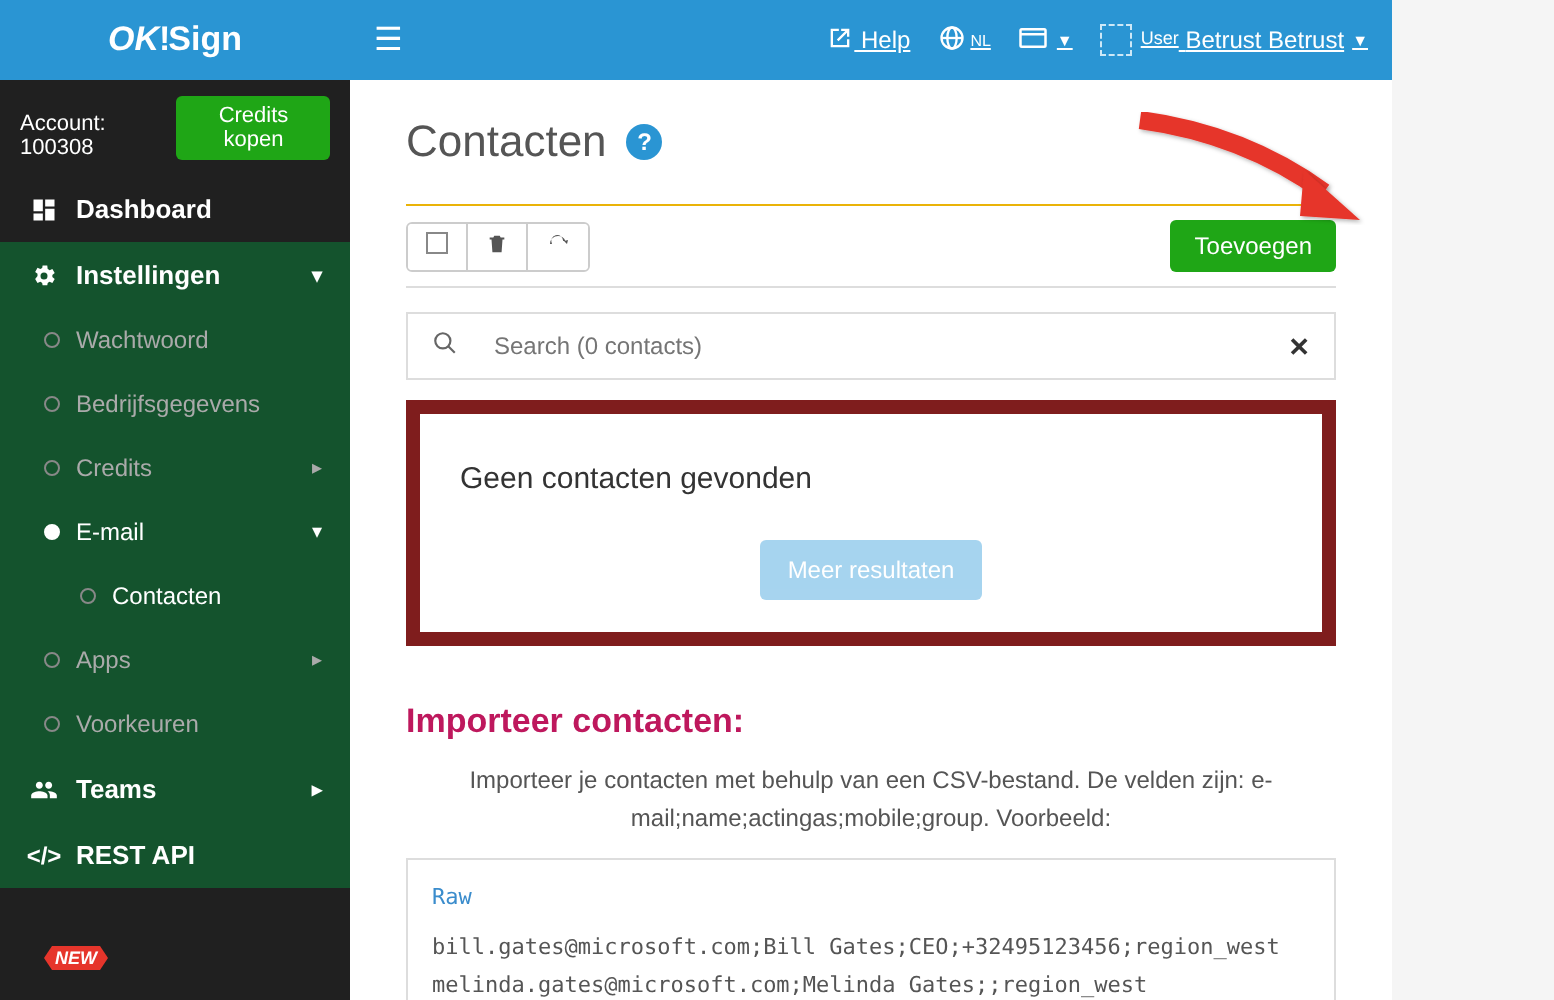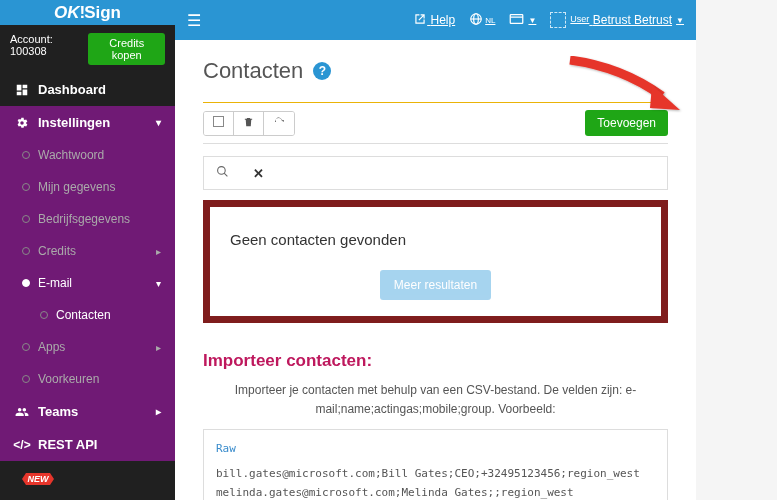"Account: 100308" .account-row { align-items: flex-start -> flex-end }
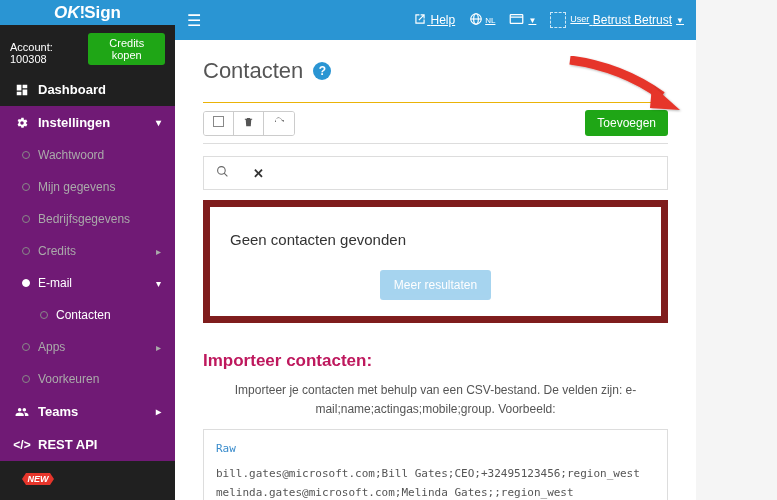"Instellingen" .separator-section { background: #701a75 -> #14532d }
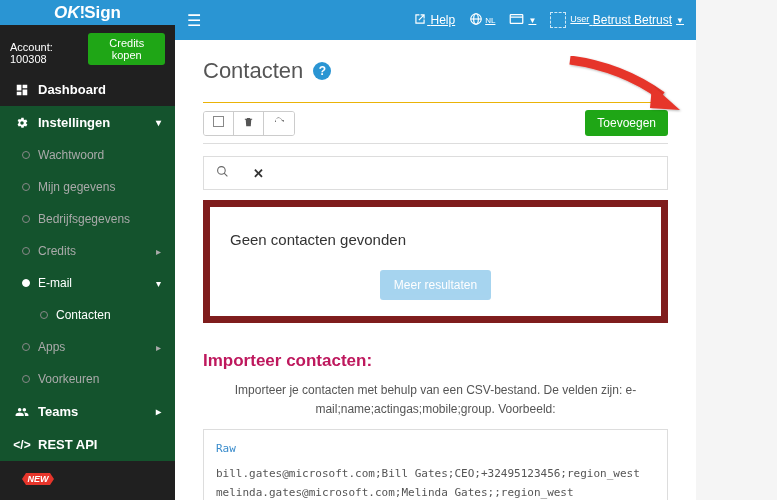"Search (0 contacts)" input.search-input { html: none -> <input> }
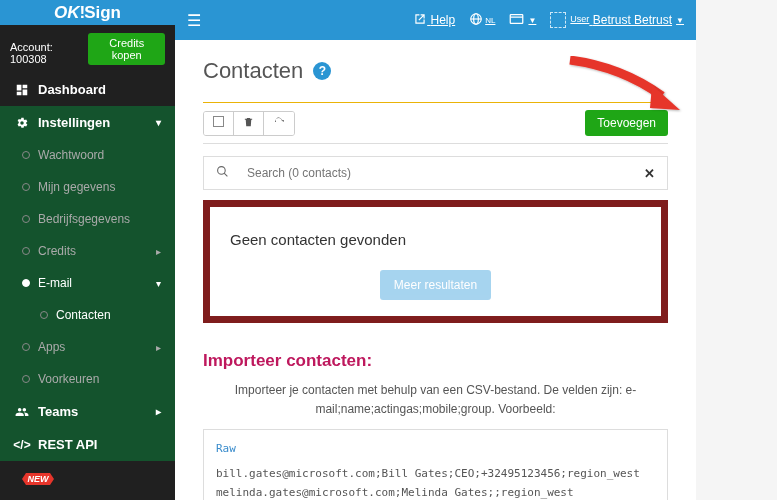"Mijn gegevens" li.nav-item { html: <li> <span></span> <span>Mijn gegevens</span> </li> -> none }
